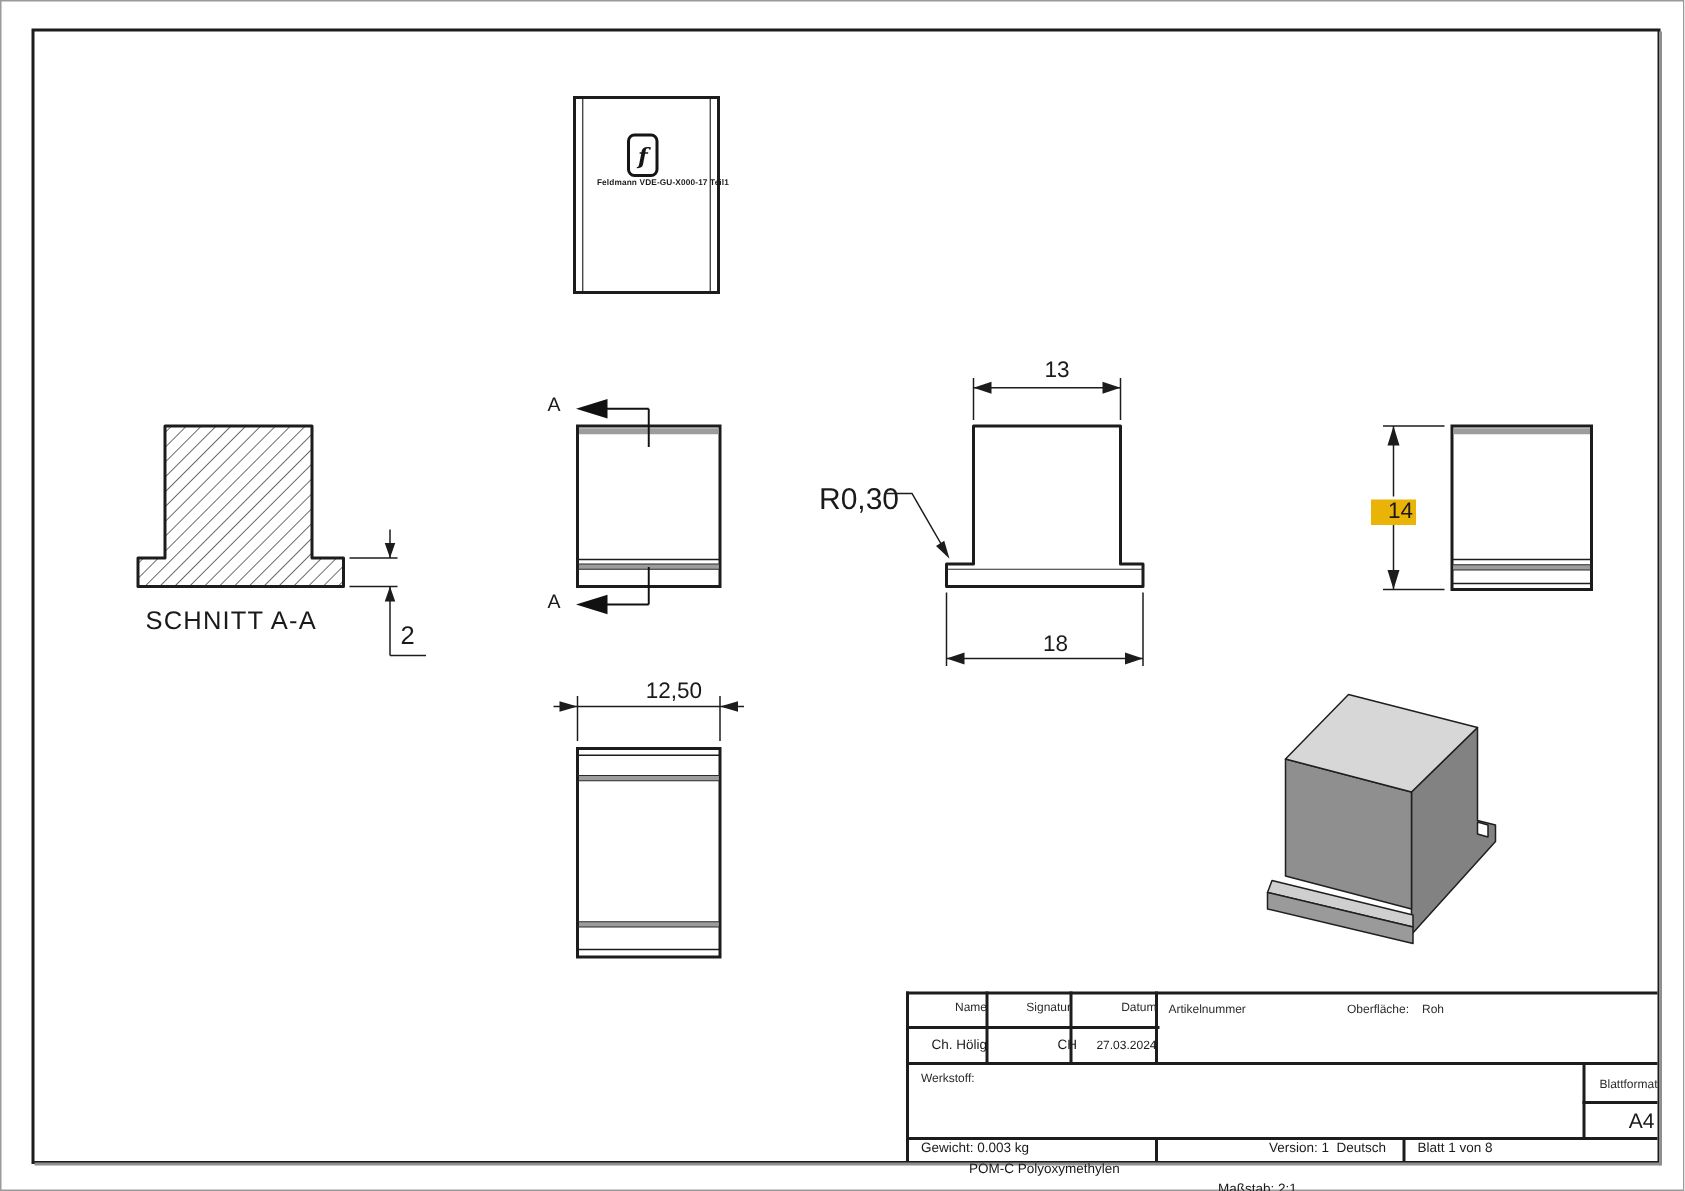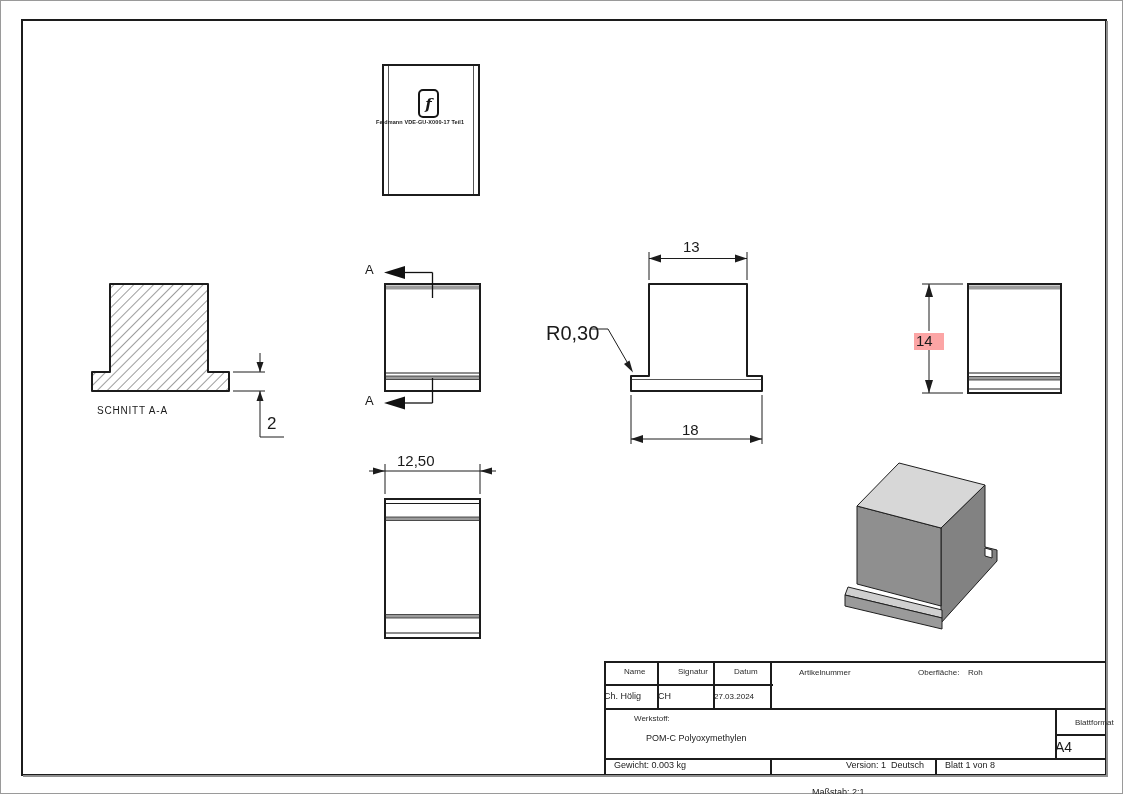"13" .ctr { text-align: left -> right }
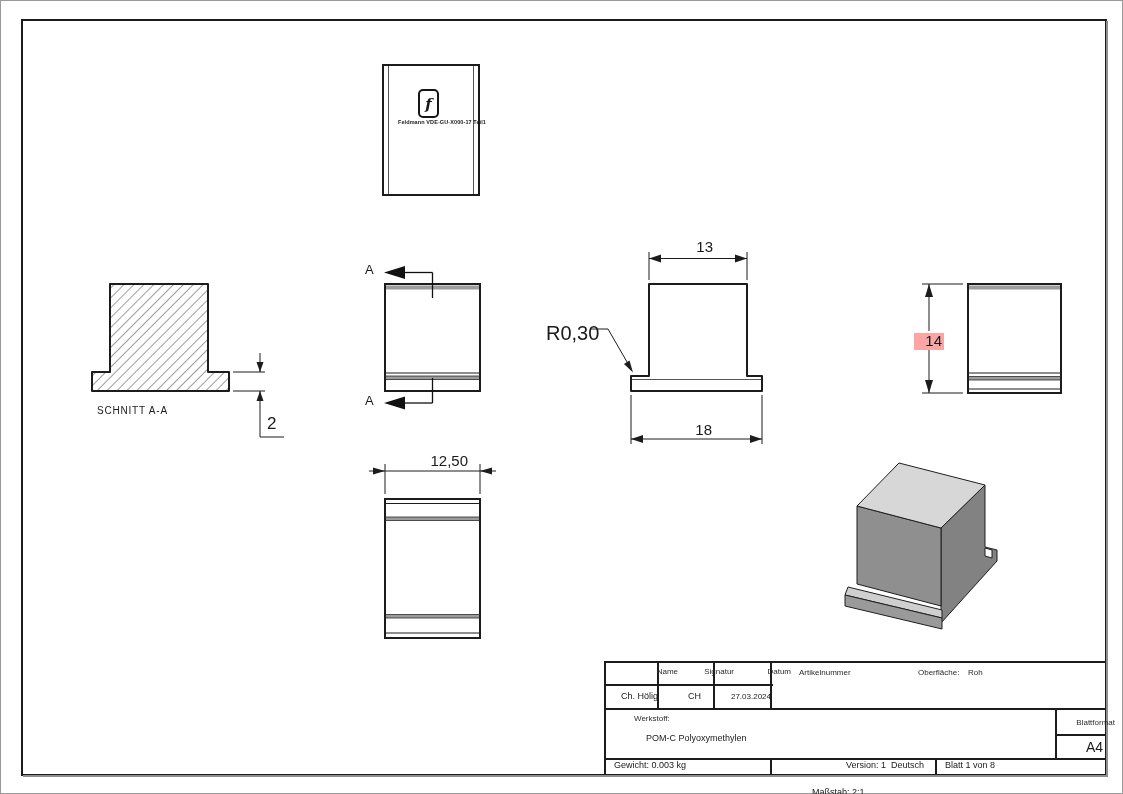"14" .whitebg { background: #fca5a5 -> #eab308 }
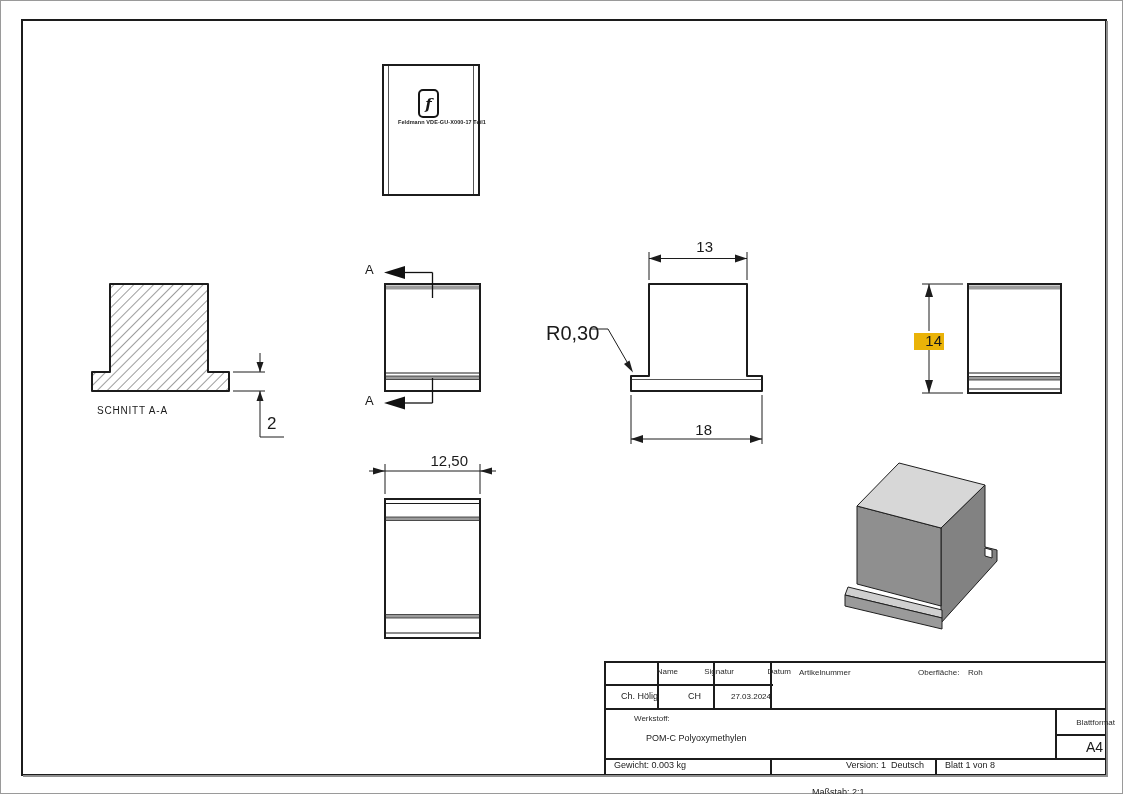"SCHNITT A-A" div.t { font-size: 10px -> 17px }
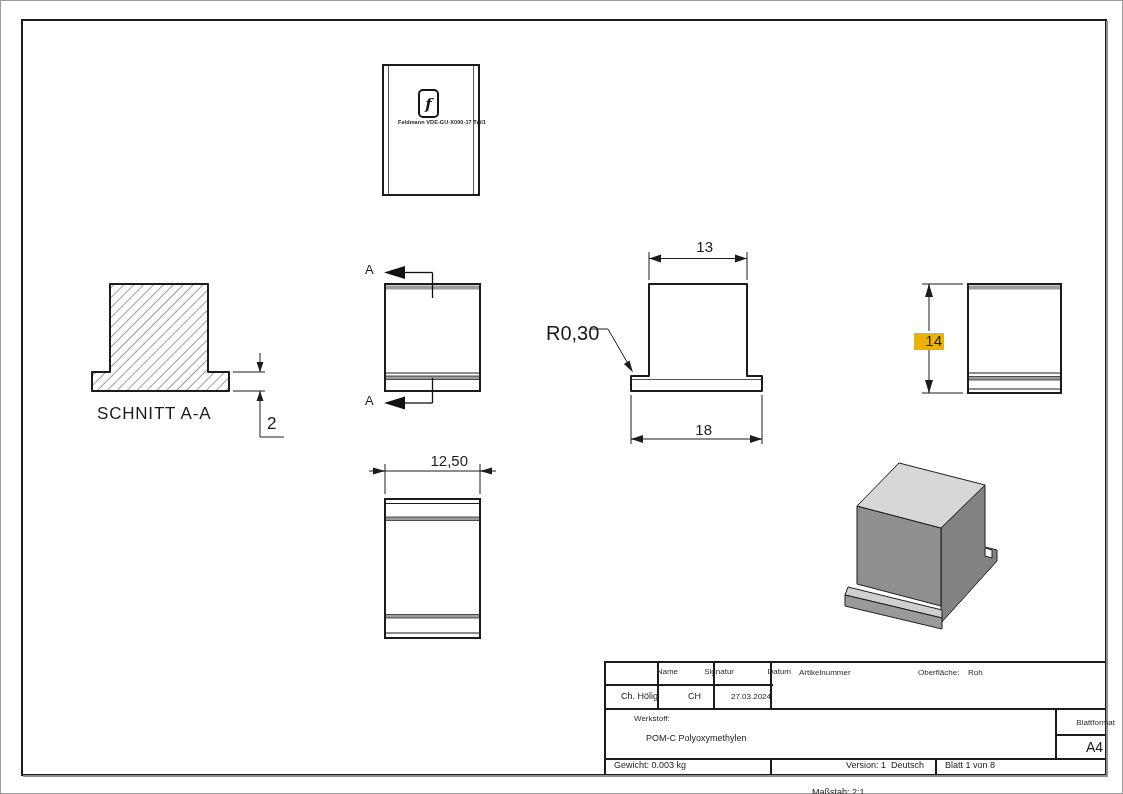"Name" .lbl { padding-left: 20px -> none }
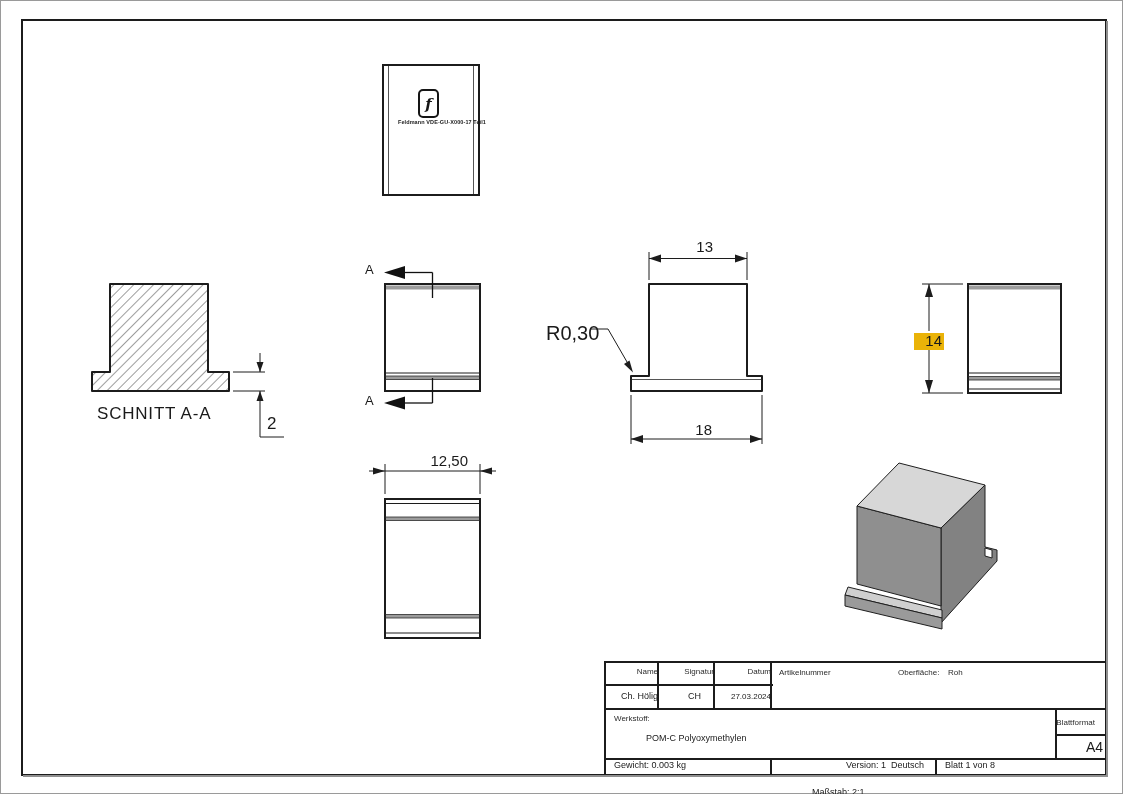"CH" div.t { width: 43px -> 60px }
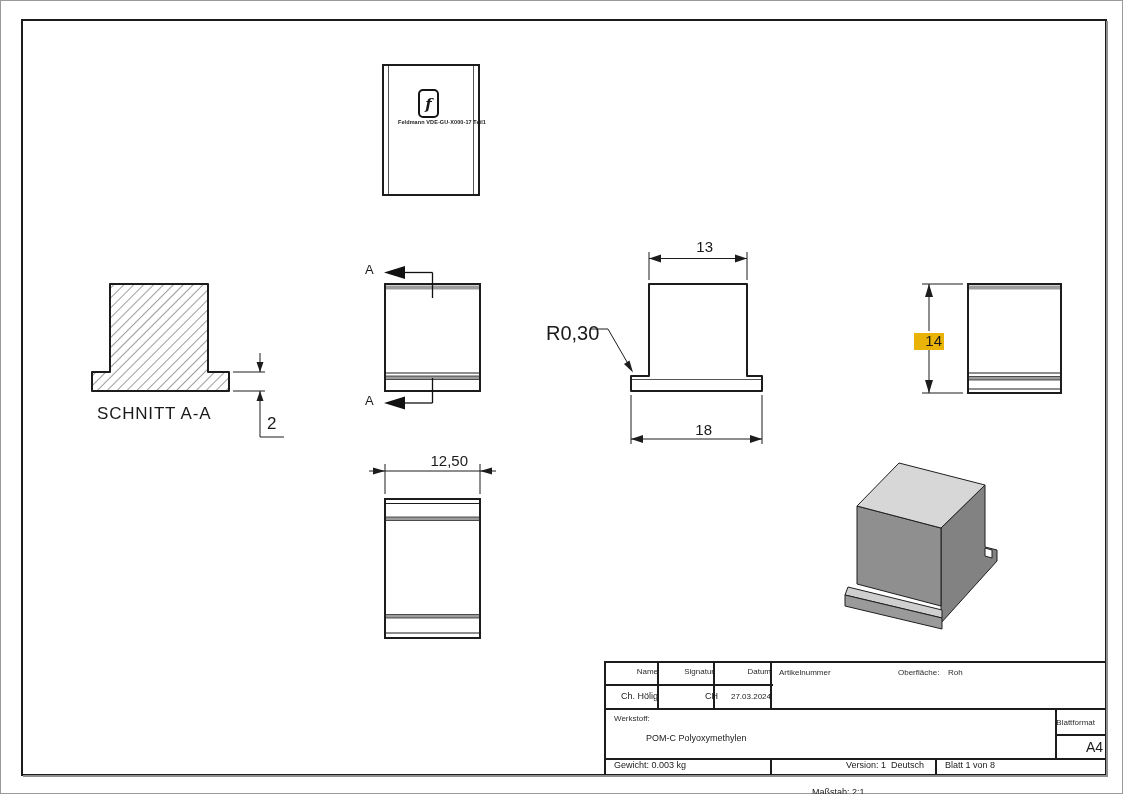"Blattformat" div.t { width: 40px -> 50px }
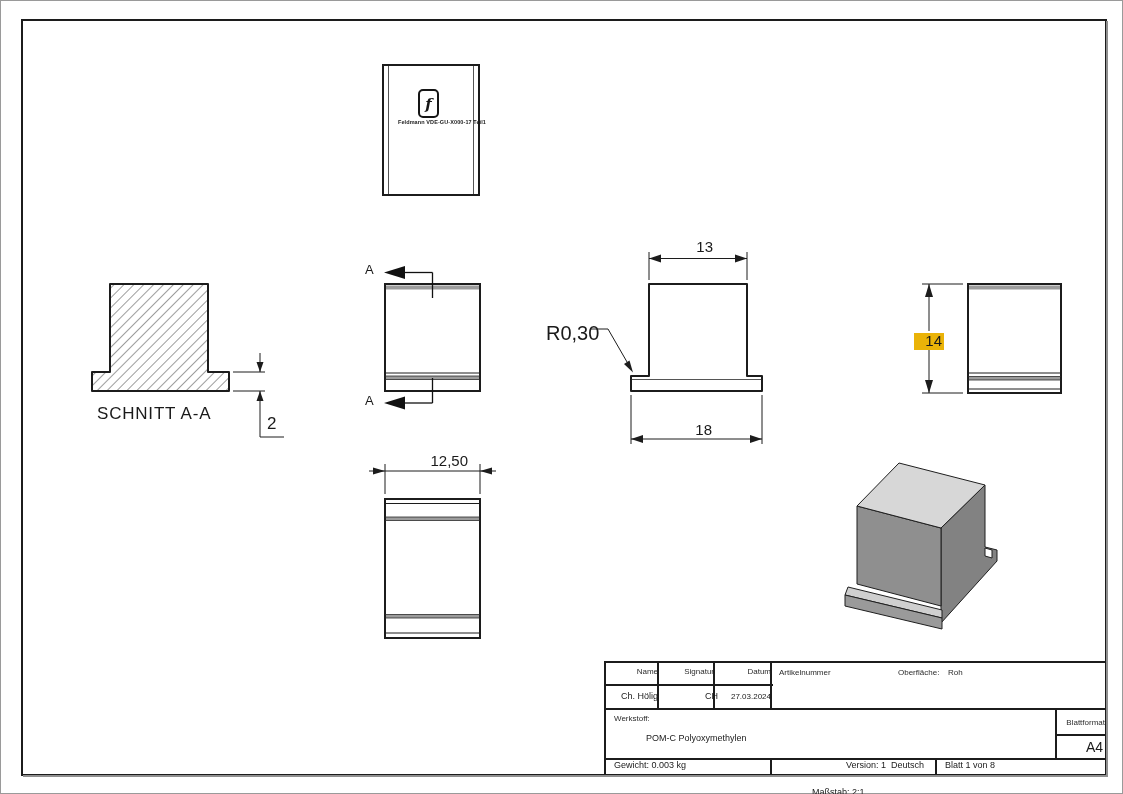"POM-C Polyoxymethylen" div.t { top: 733px -> 774px }
